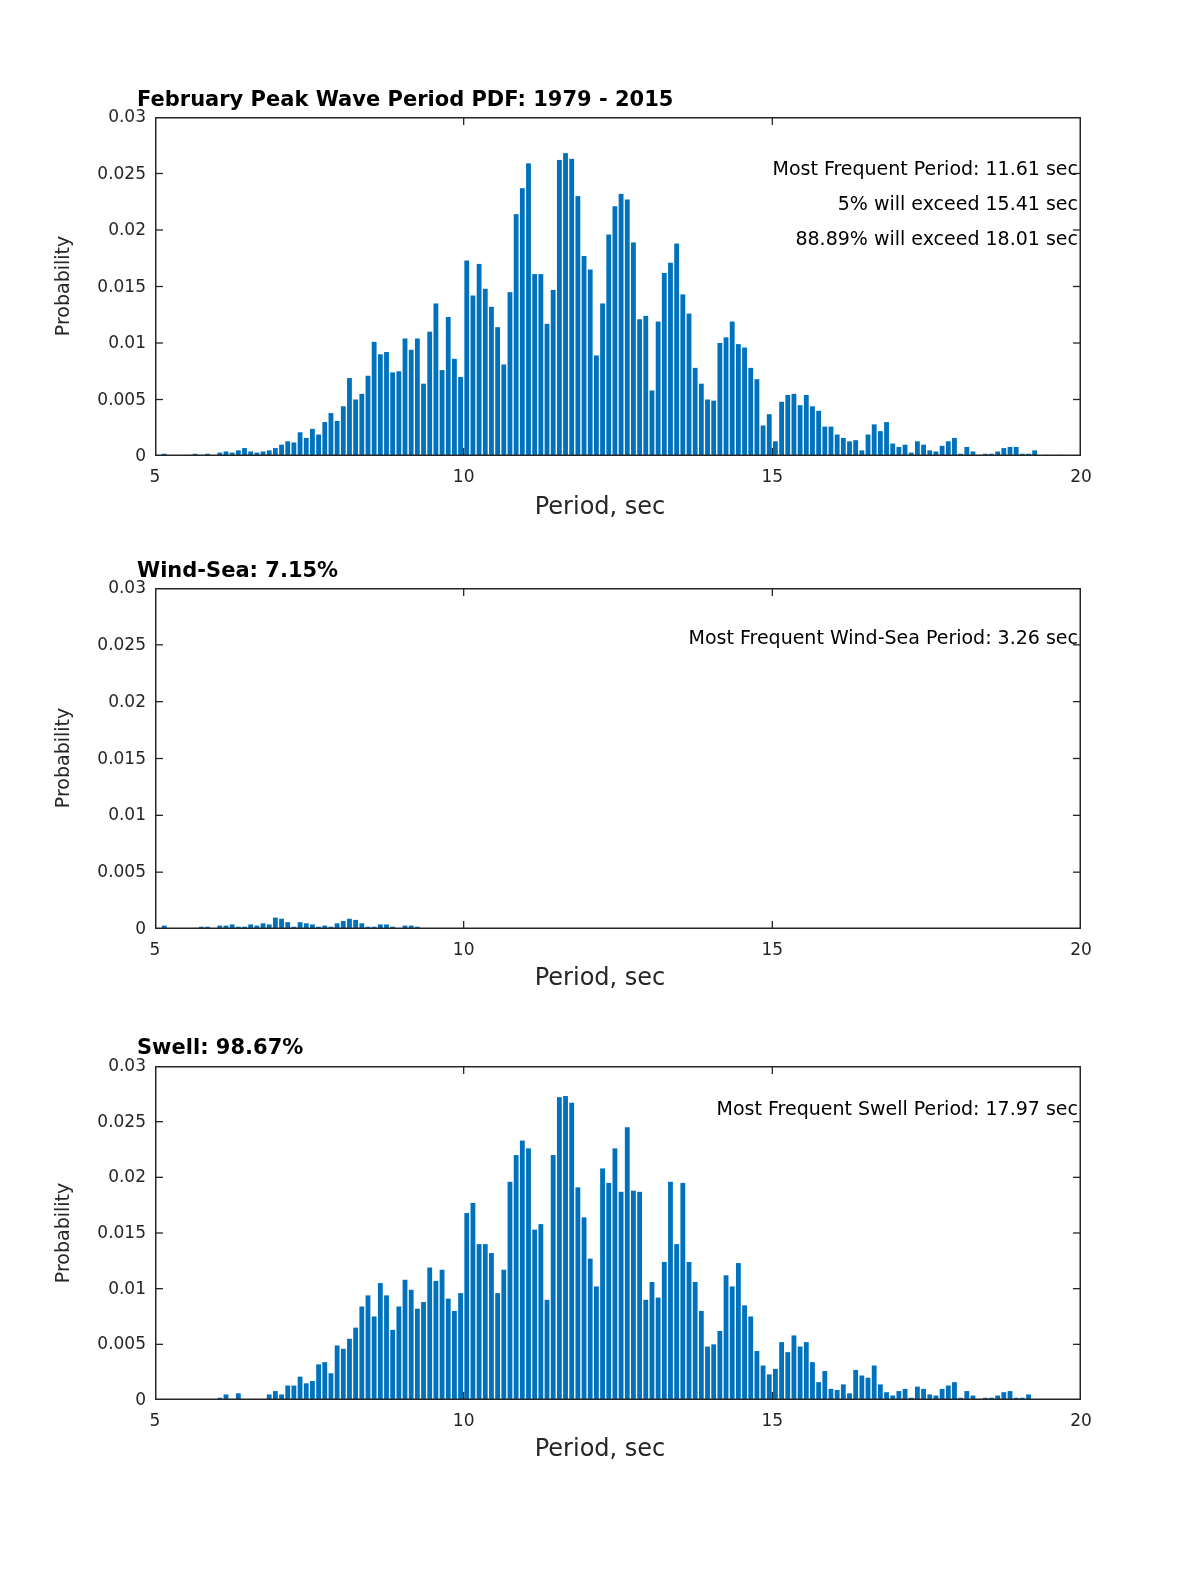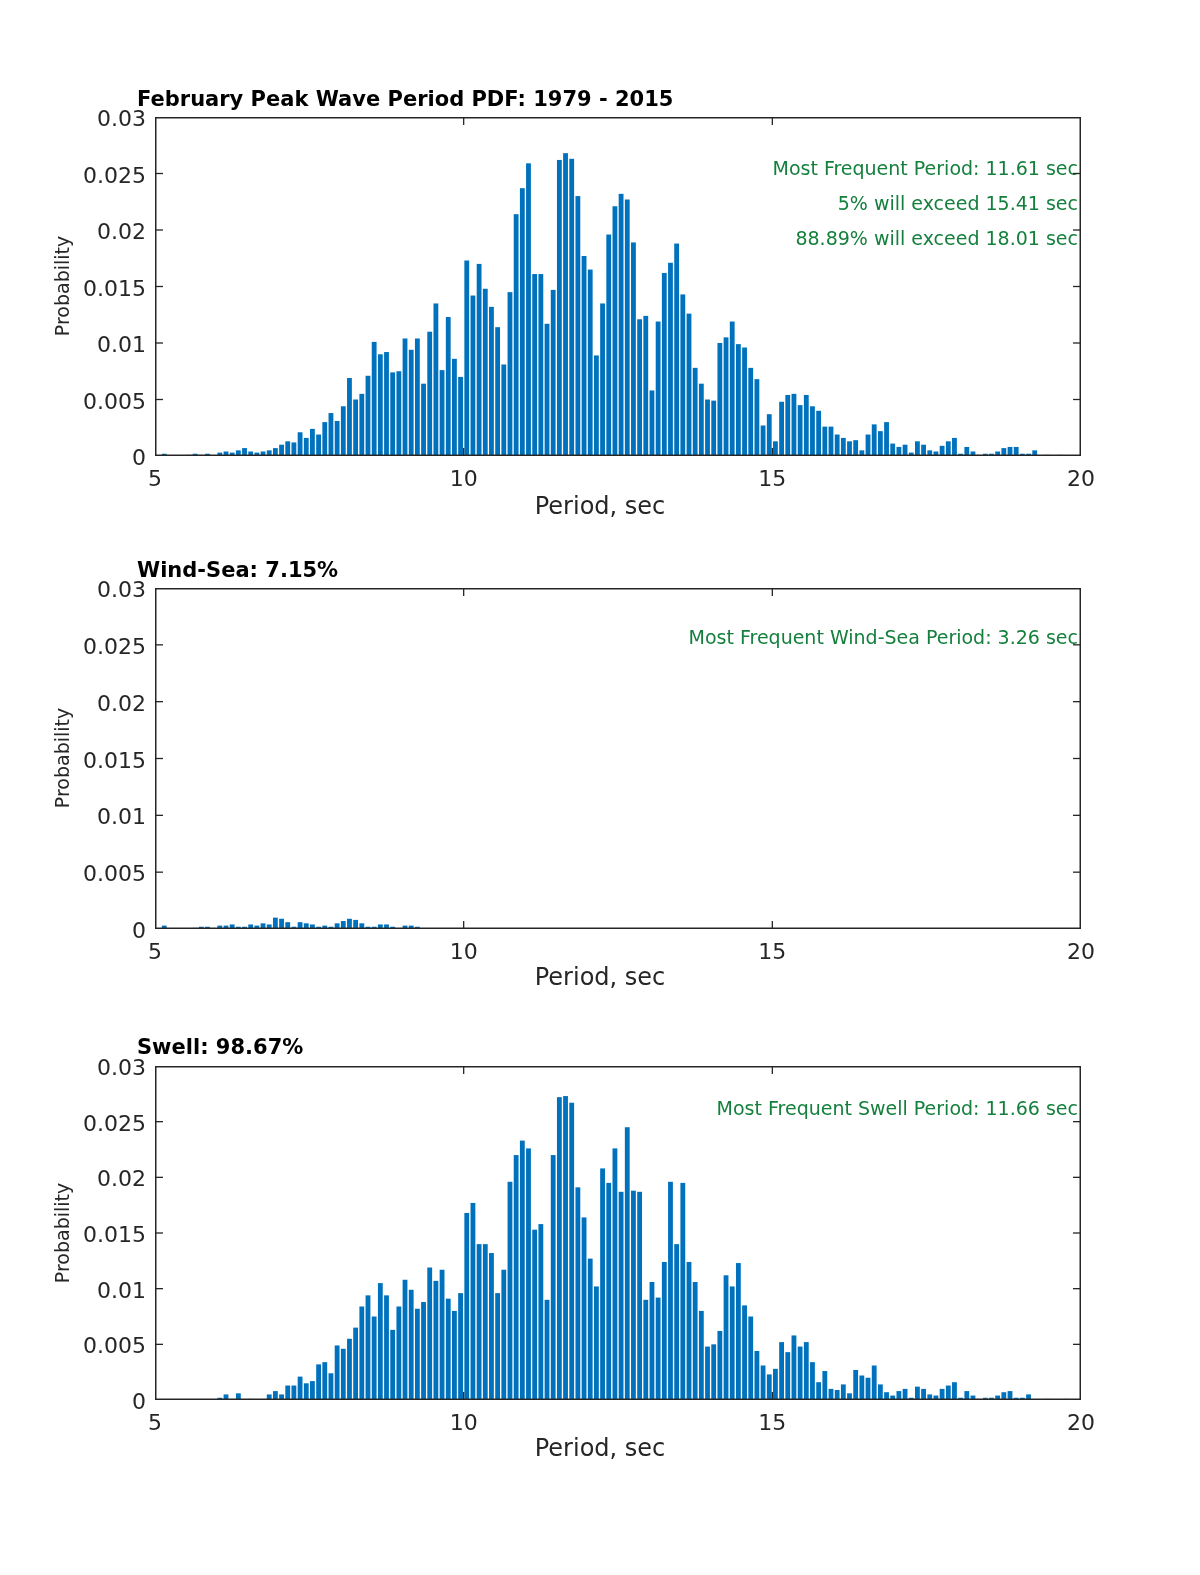"0.03" .tick-label { font-size: 22px -> 17px }
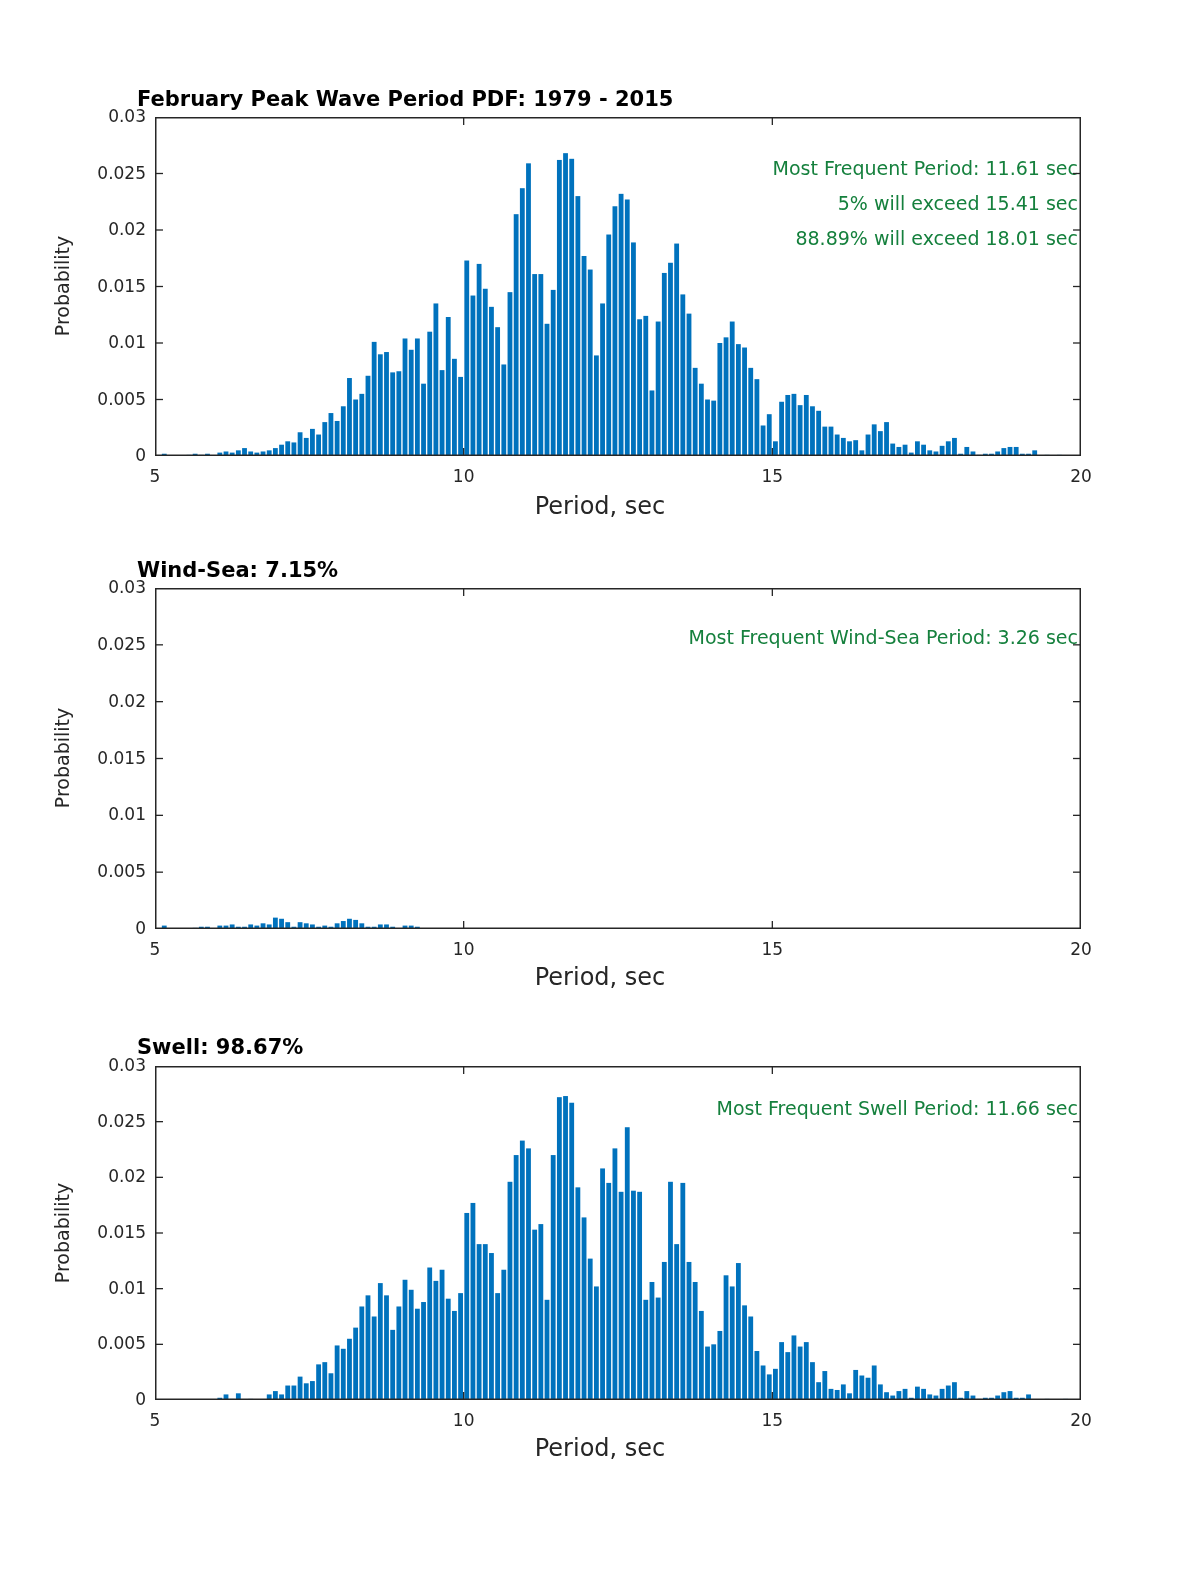"Most Frequent Period: 11.61 sec" .ann { color: #15803d -> #000000 }
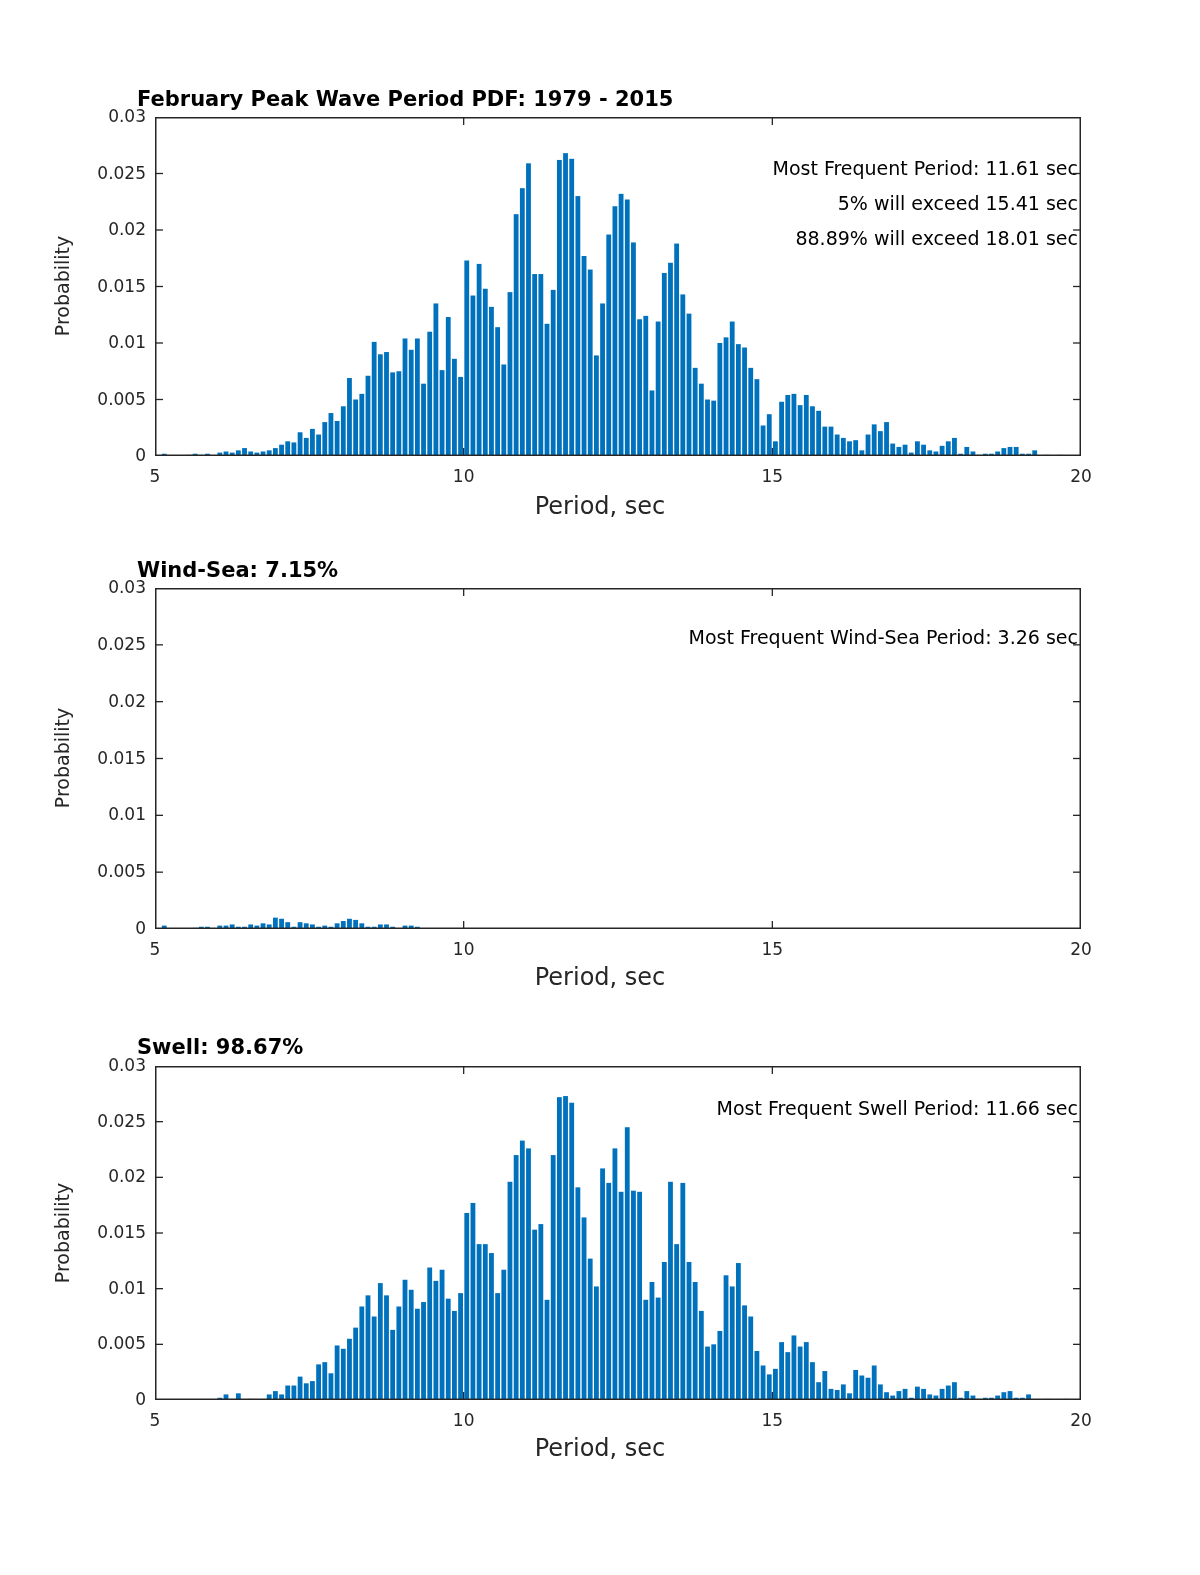"Most Frequent Swell Period: 11.66" div.ann { text: 11.66 -> 17.97 }
